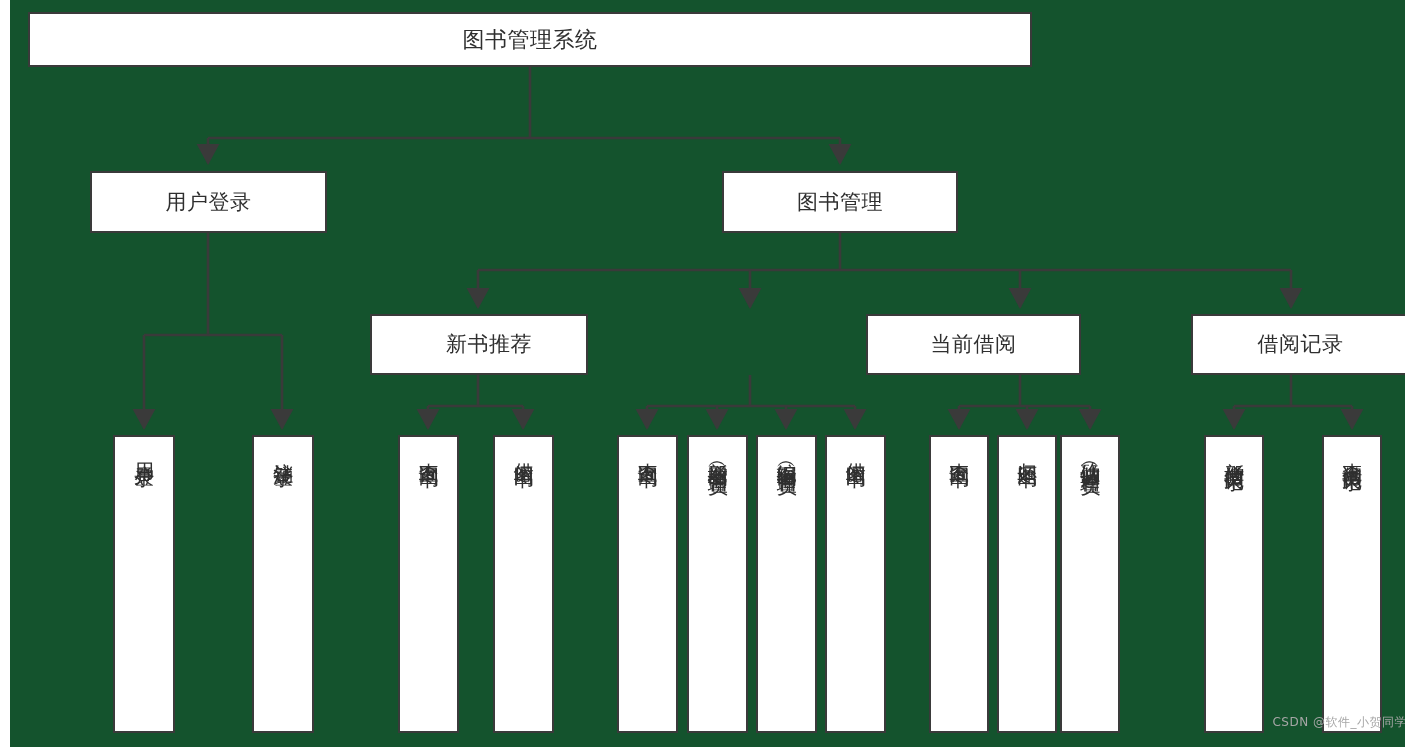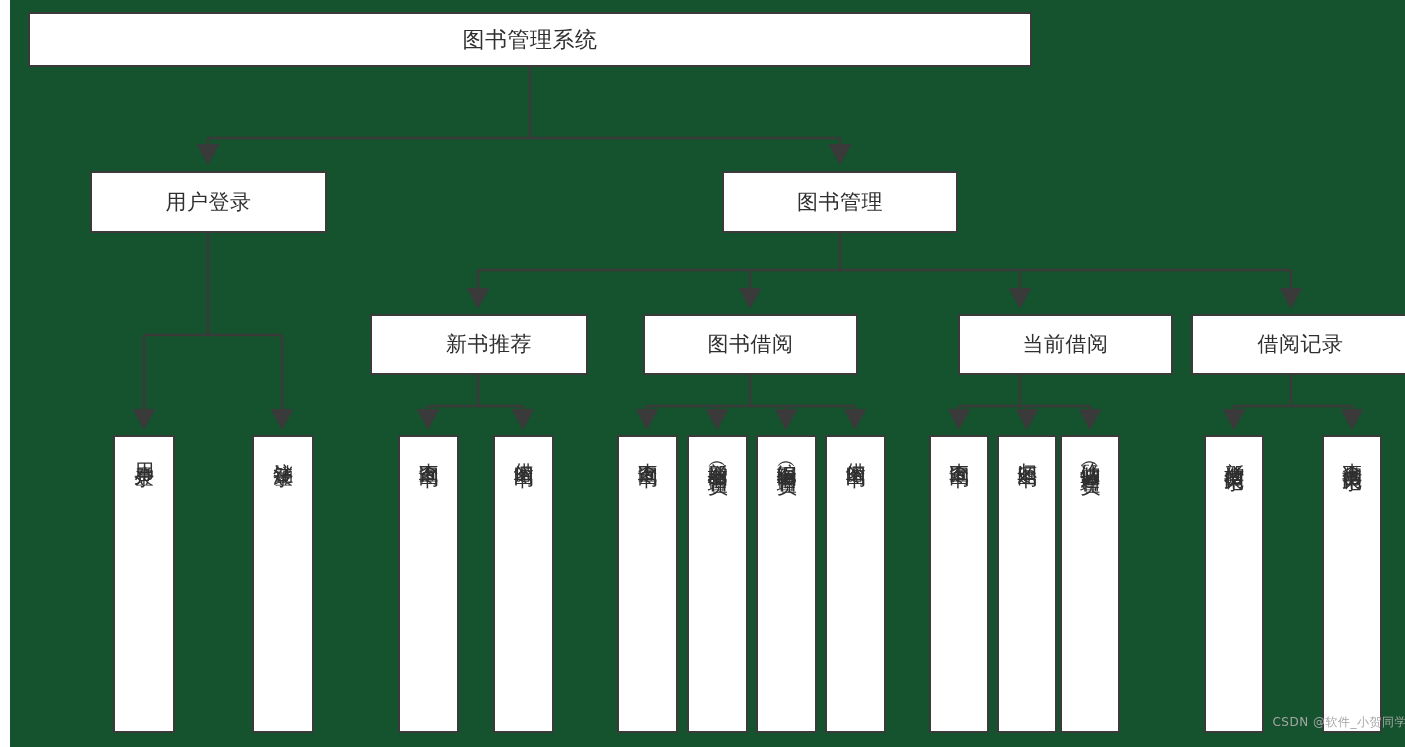"图书借阅" div.node { html: <div> <span>图书借阅</span> </div> -> none }
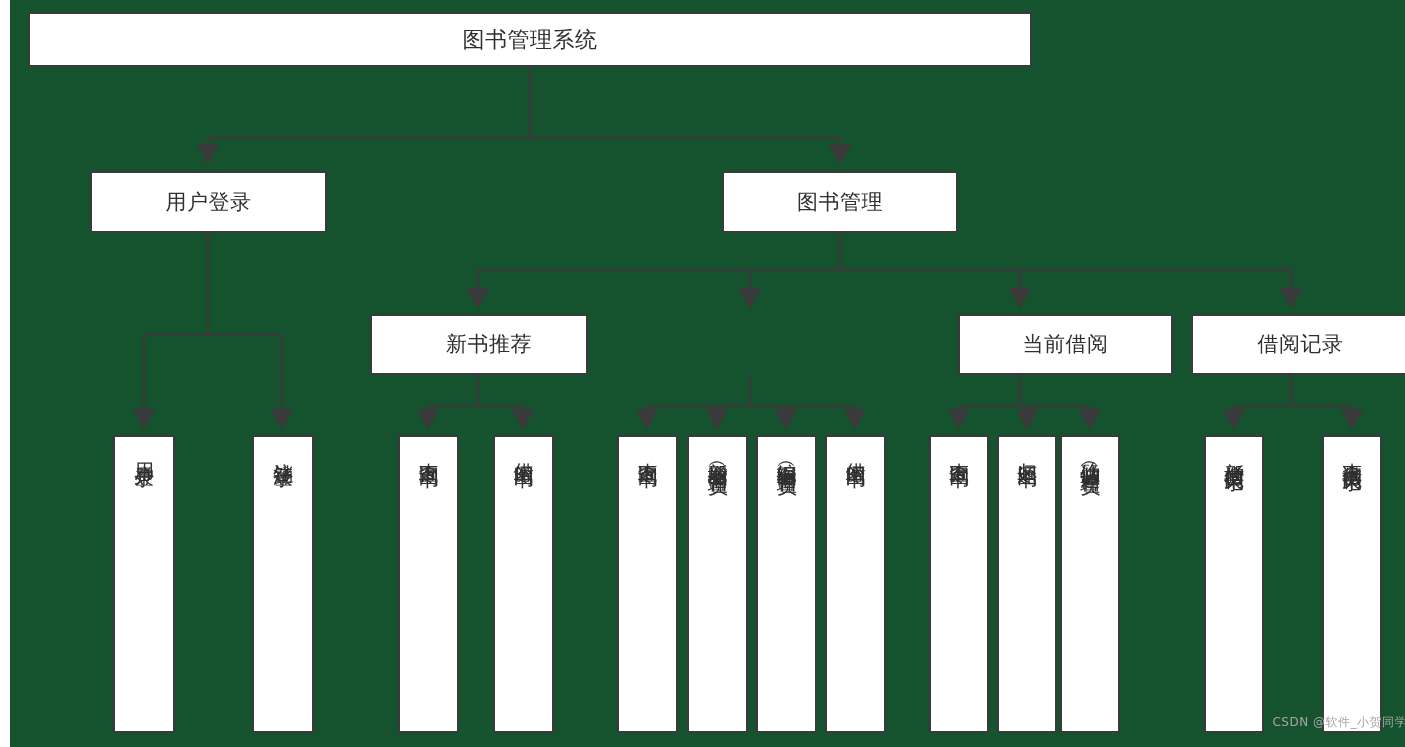"当前借阅" div.node { left: 948px -> 856px }
